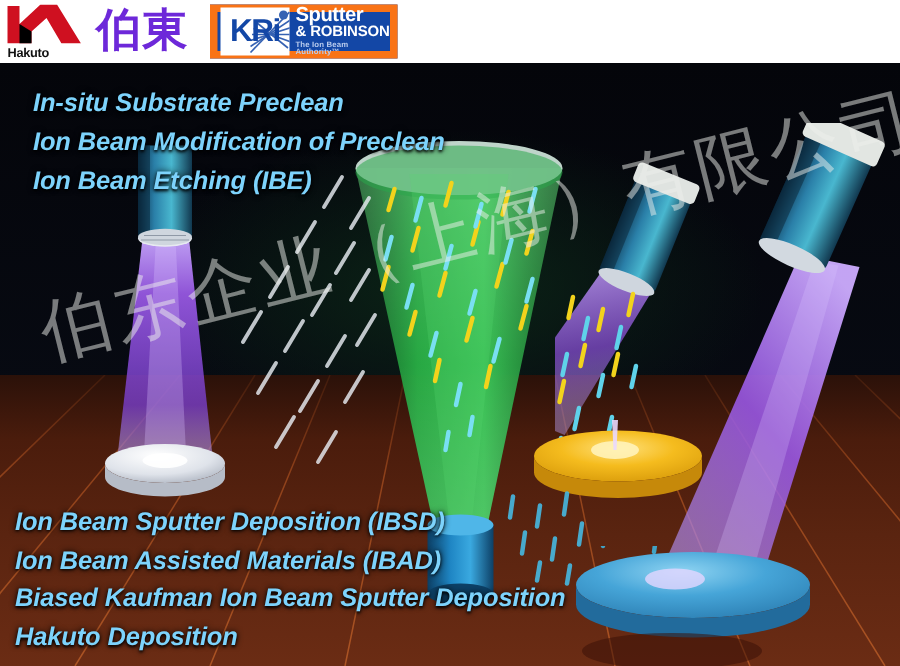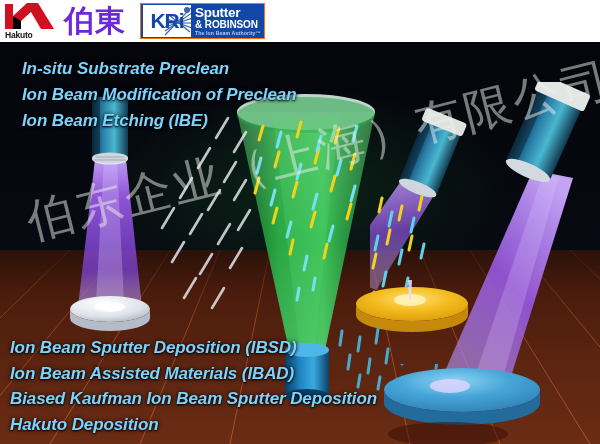"KRi" .kri-block { border: 1px solid #f97316 -> 5px solid #f97316 }
